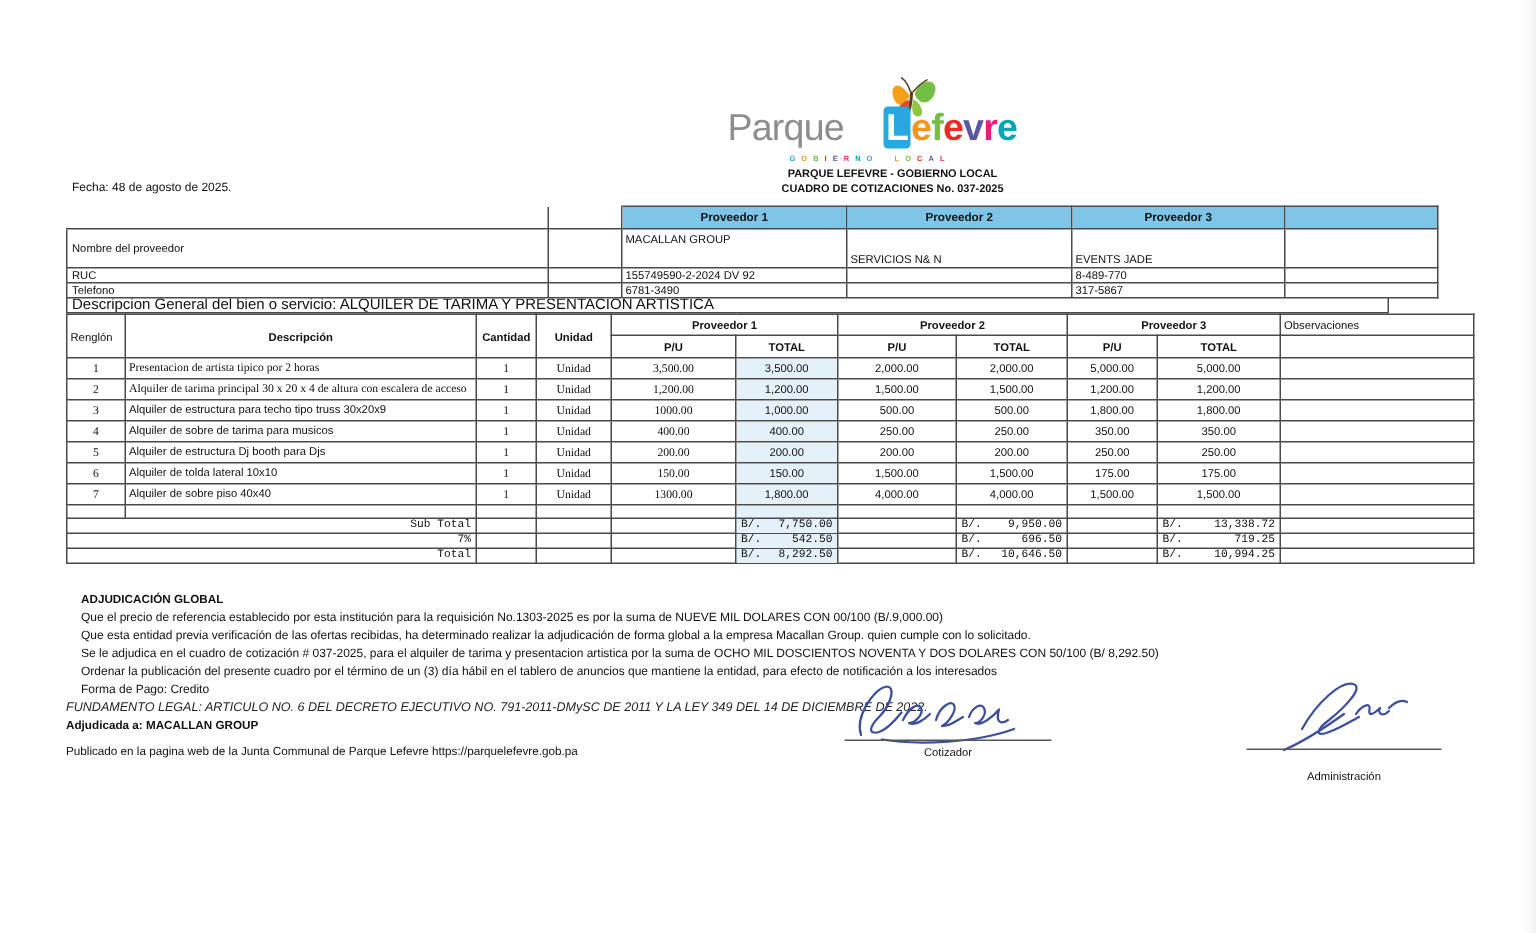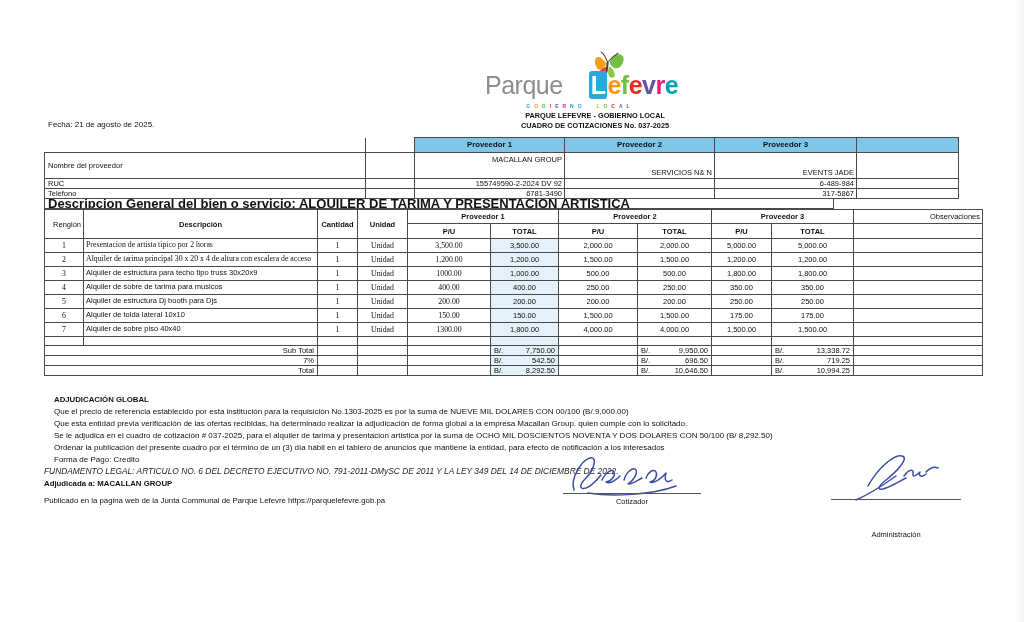"Fecha: 21 de agosto de" div.fecha { text: 21 -> 48 }
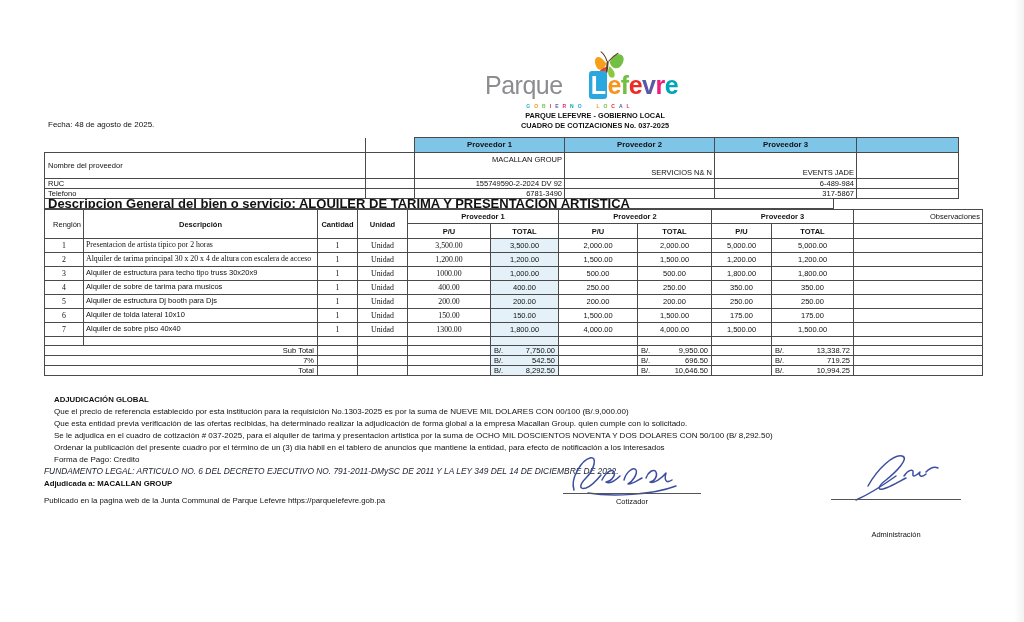"MACALLAN GROUP" .ptable .val { text-align: right -> left }
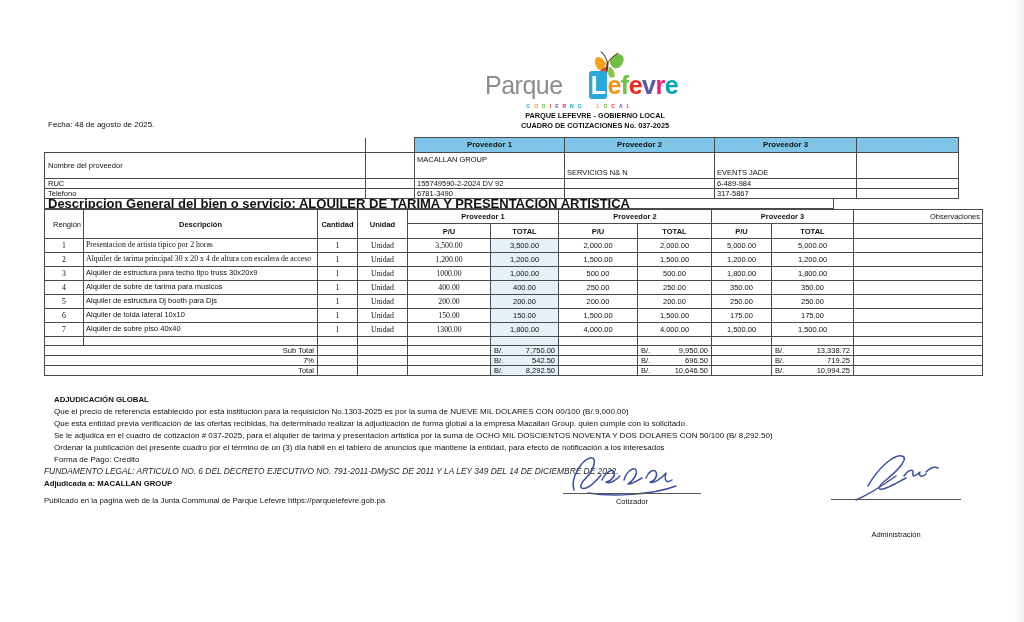"6-489-984" td.val { text: 6-489-984 -> 8-489-770 }
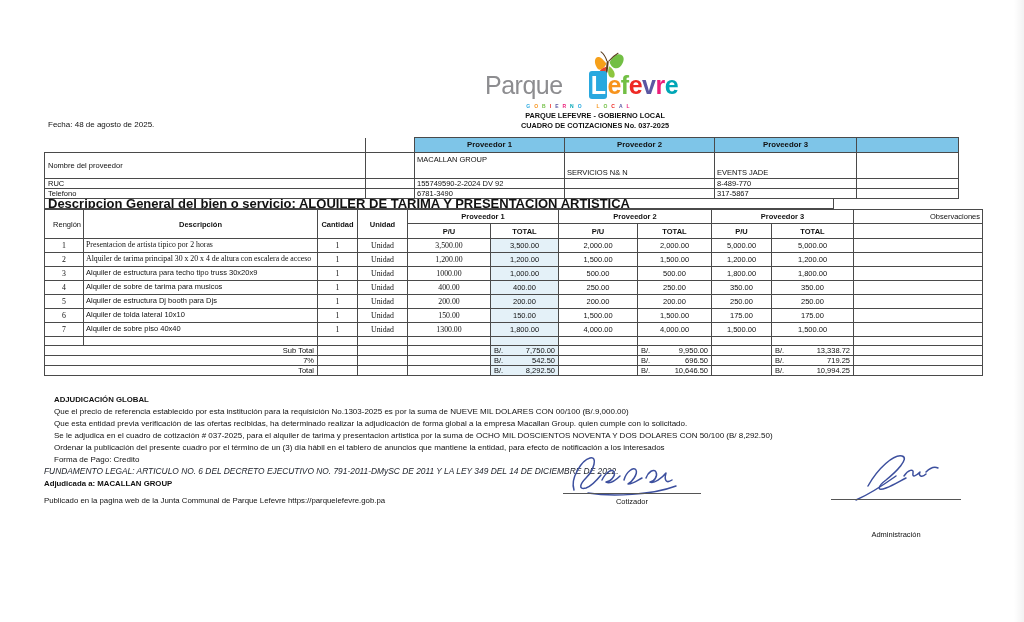"Descripcion General del bien o" .desc-banner { font-size: 13px -> 10px; font-weight: bold -> normal; width: 790px -> 882px }
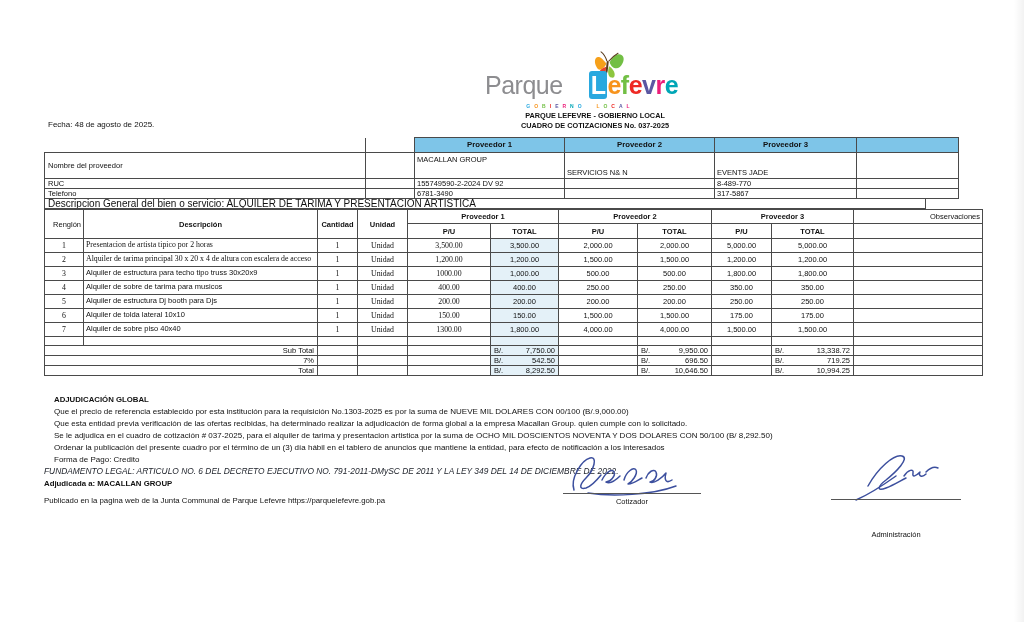"Observaciones" .qtable .hplain { text-align: right -> left }
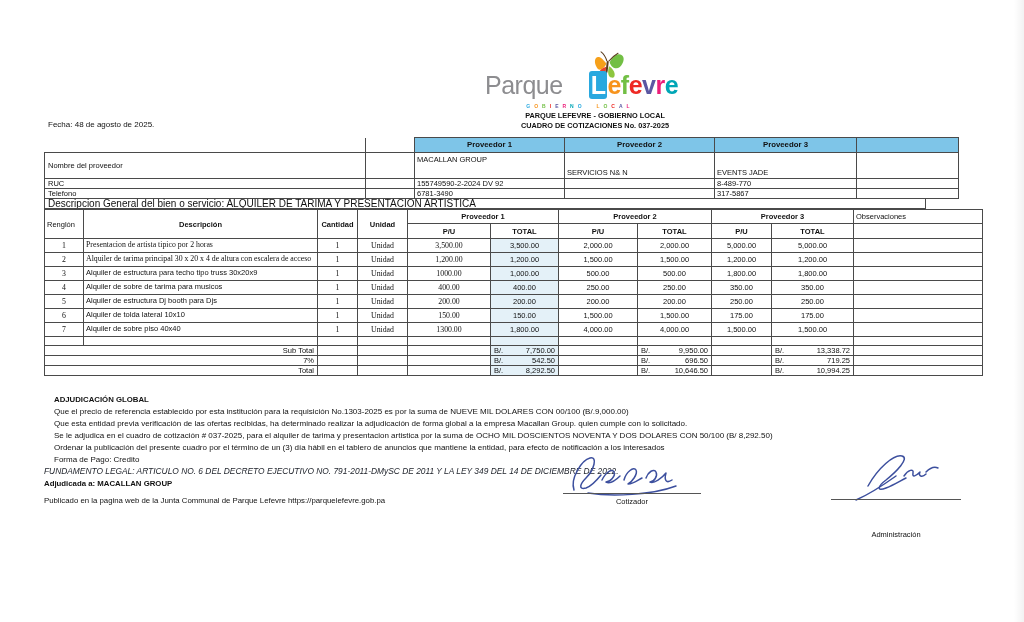"Sub Total" .qtable tr.trow td { font-family: none -> Liberation Mono, monospace }
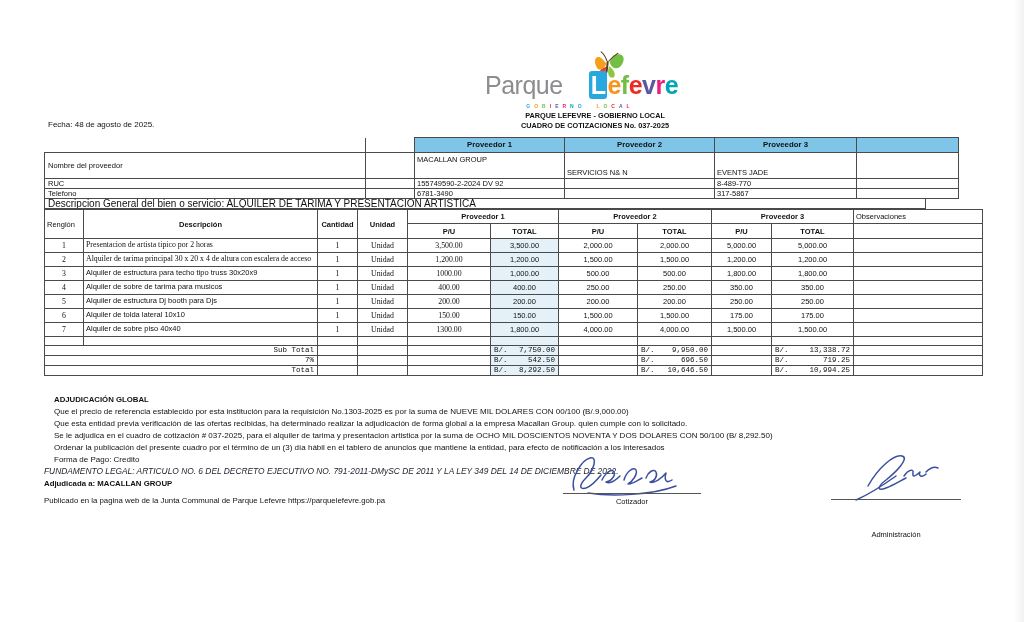"Administración" .sig-label.right { top: 530px -> 513px }
